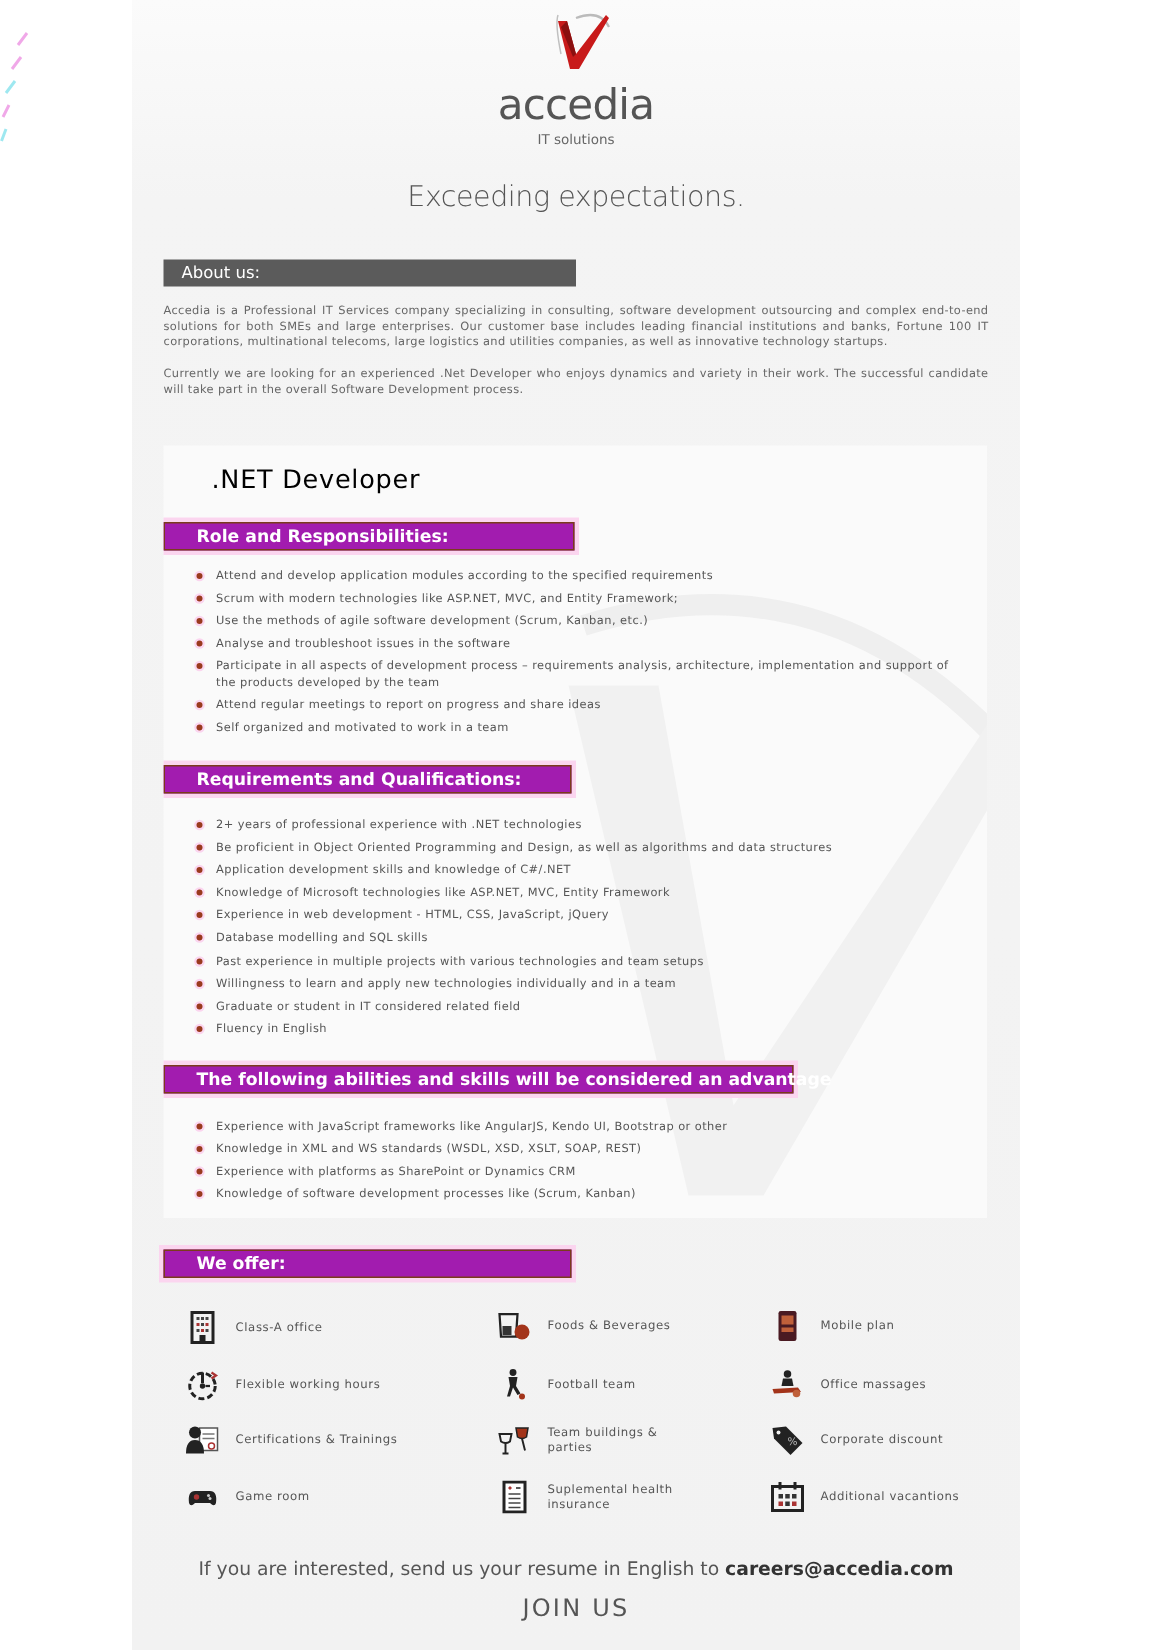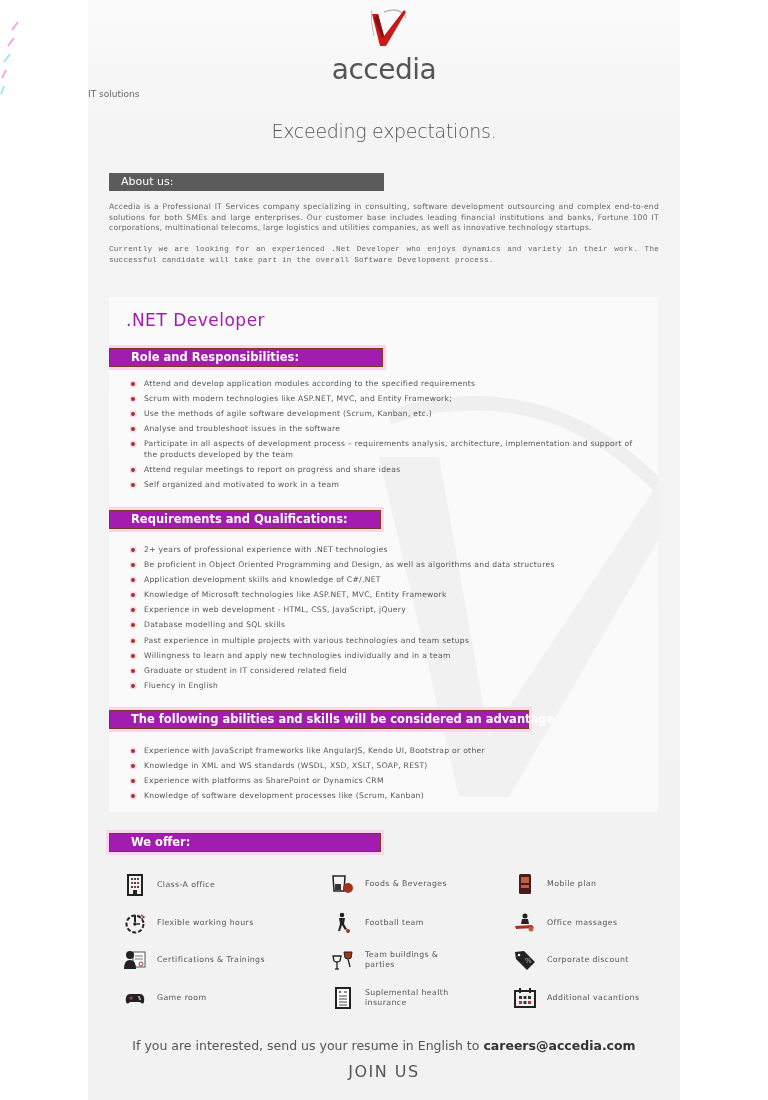"IT solutions" .logo-sub { text-align: left -> center }
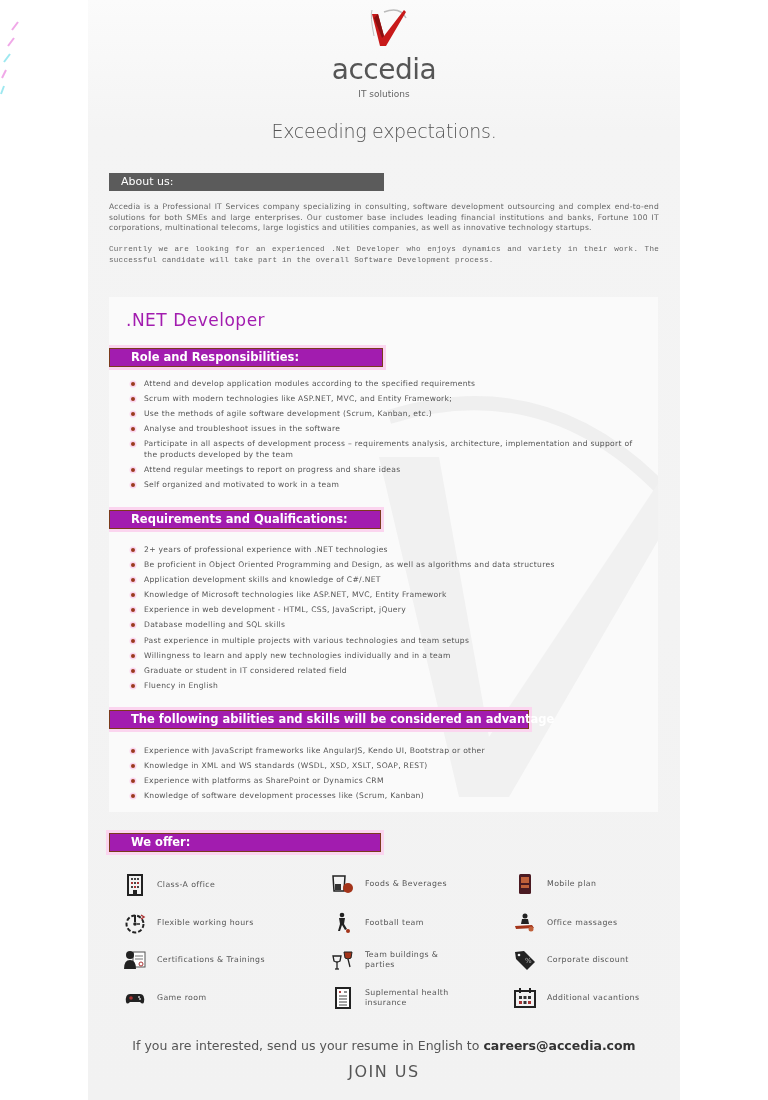"Currently we are looking for" .about-text p + p { font-family: Liberation Mono, monospace -> none }
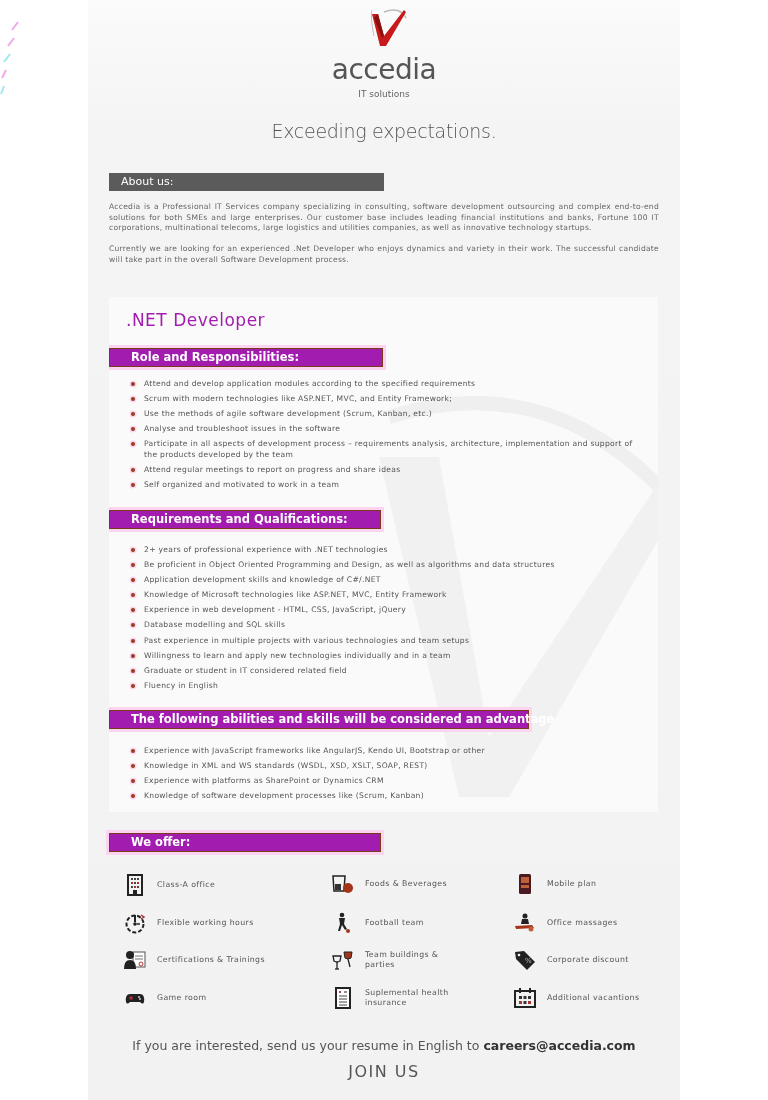".NET Developer" .job-title { color: #a21caf -> #000000; left: 17px -> 32px }
